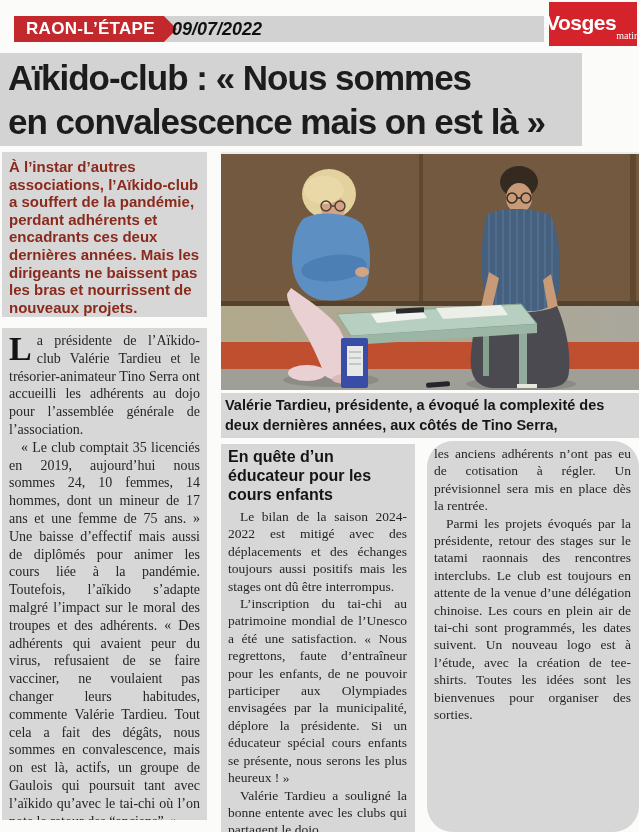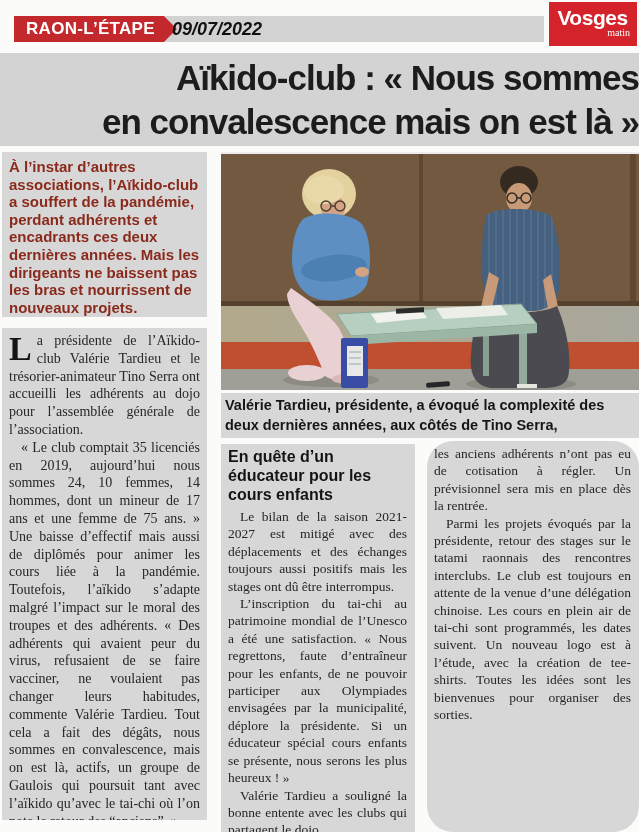"Vosges" .logo { flex-direction: column -> none }
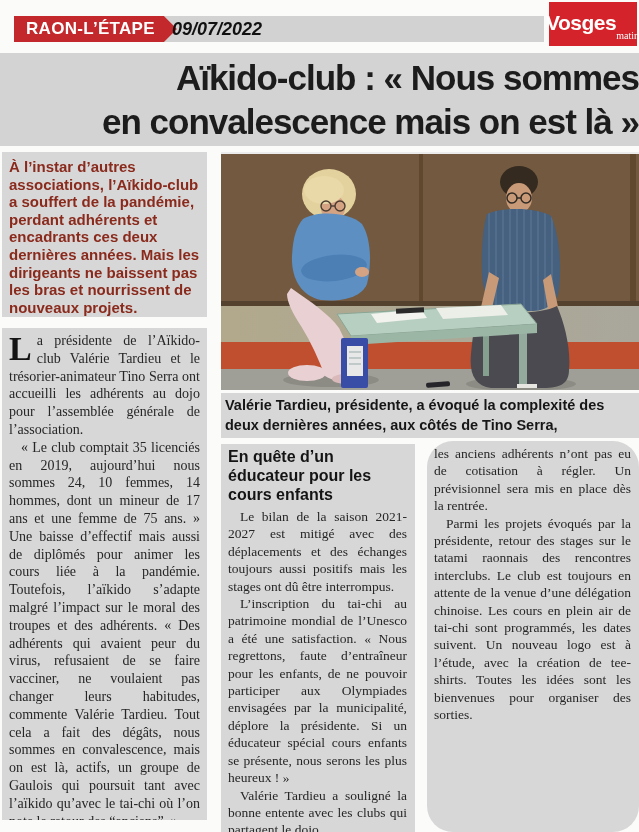"Aïkido-club : « Nous sommes" .headline { text-align: right -> none; width: 639px -> 582px }
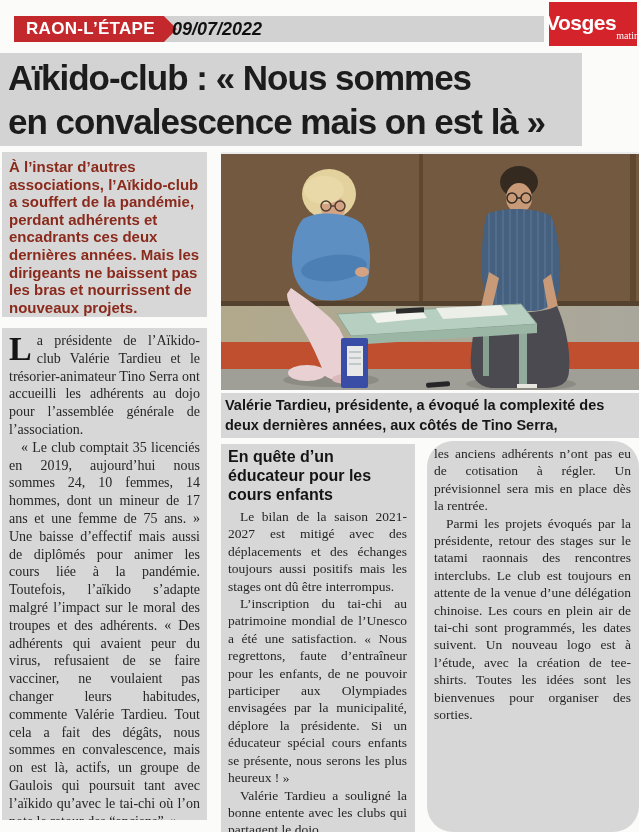"Le bilan de la saison" p { text: 2021-2027 -> 2024-2022 }
